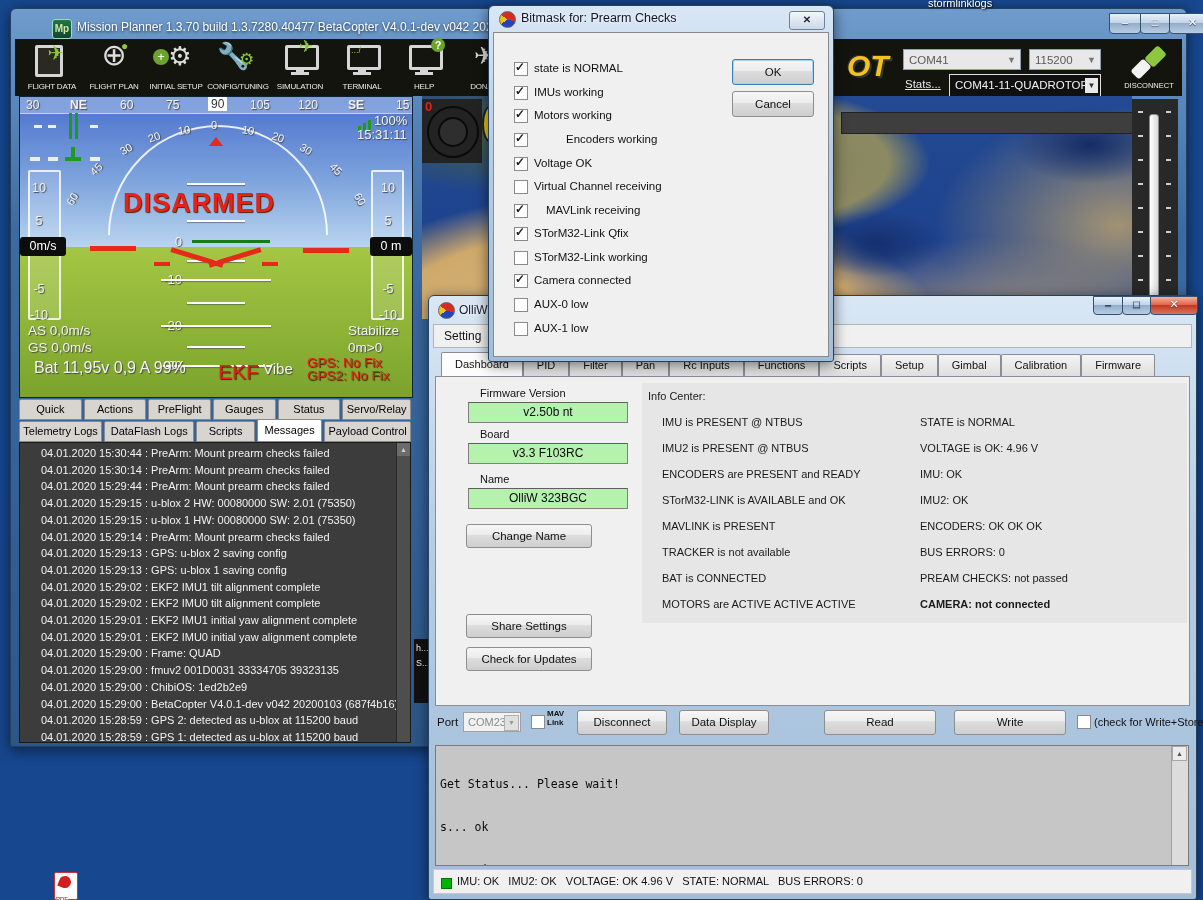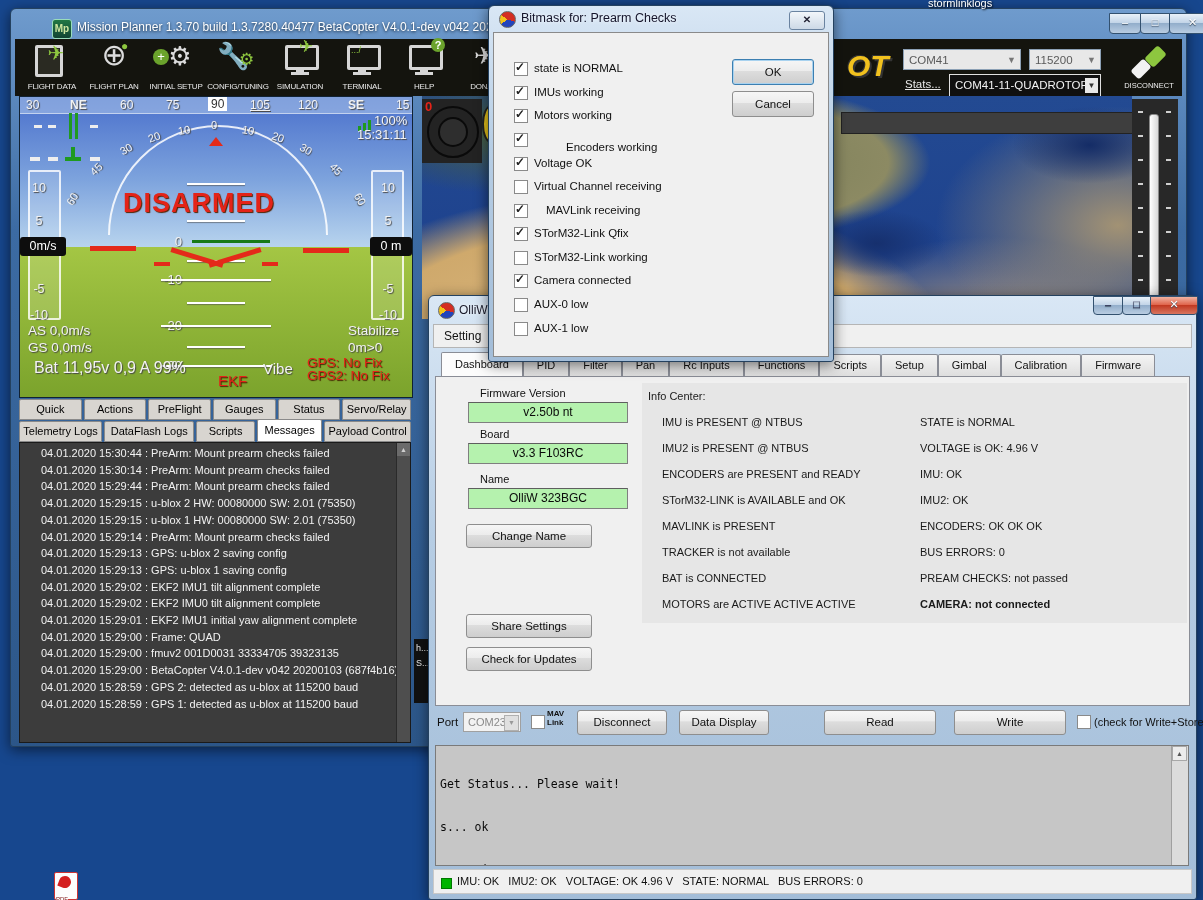"105" span.hudtxt { text-decoration: underline -> none }
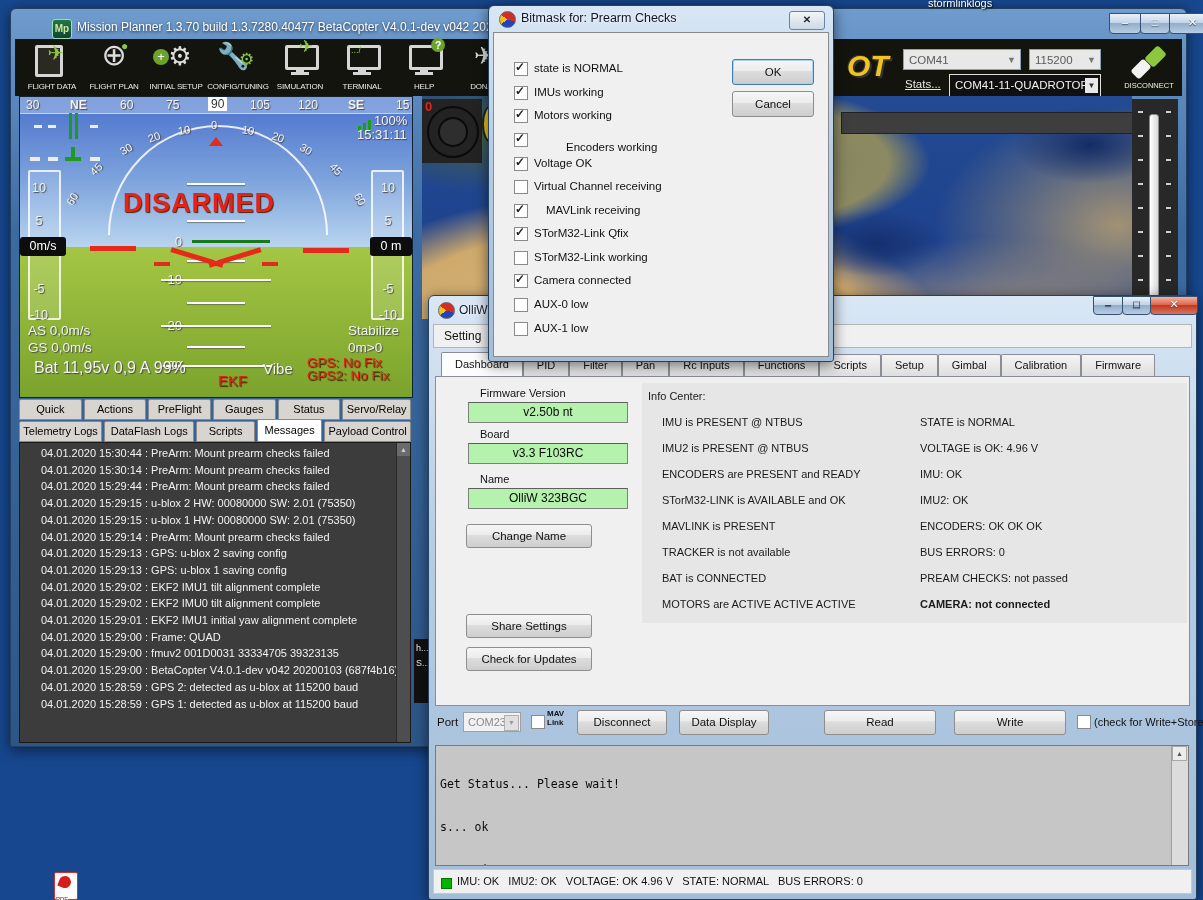"Encoders working" span.lbl { top: 108px -> 100px }
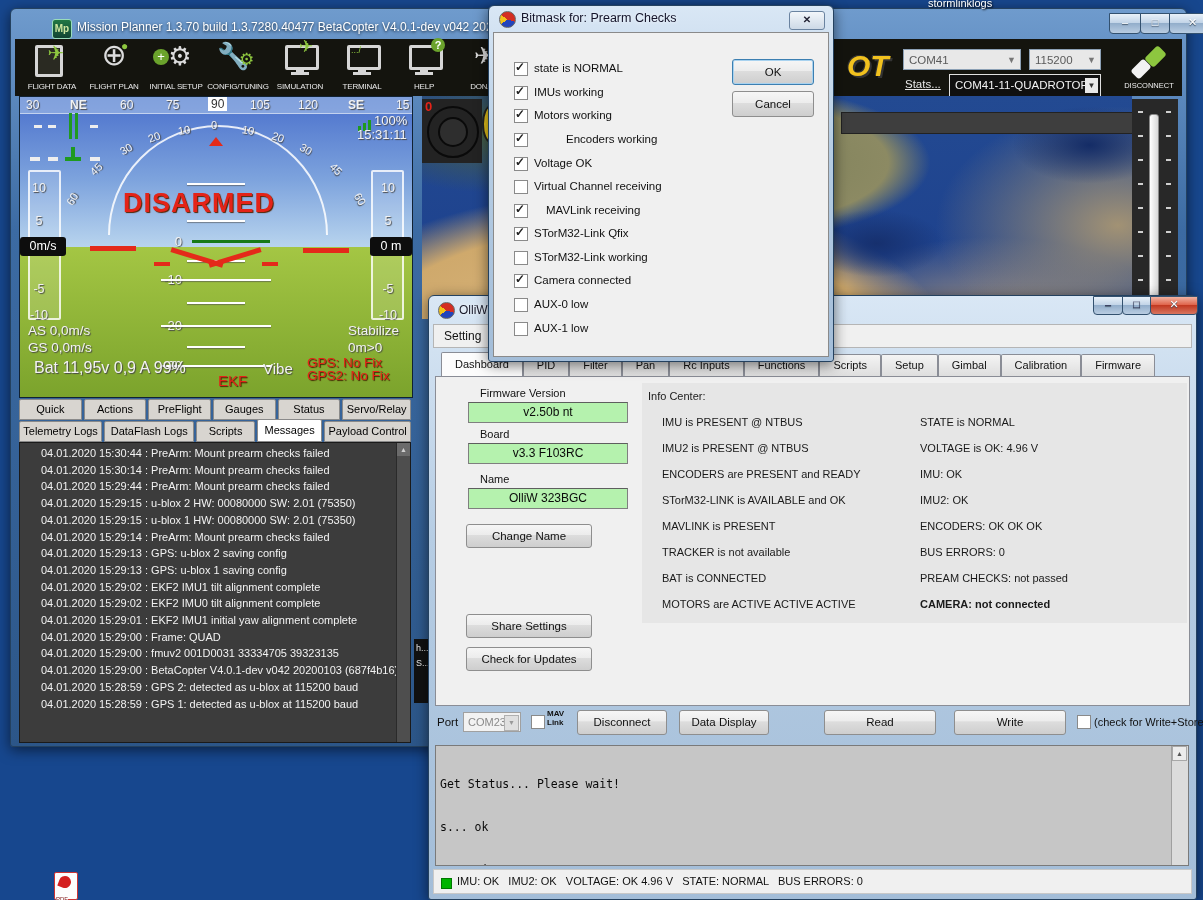"EKF" span.abs { font-size: 15px -> 21px; margin-top: 12px -> none }
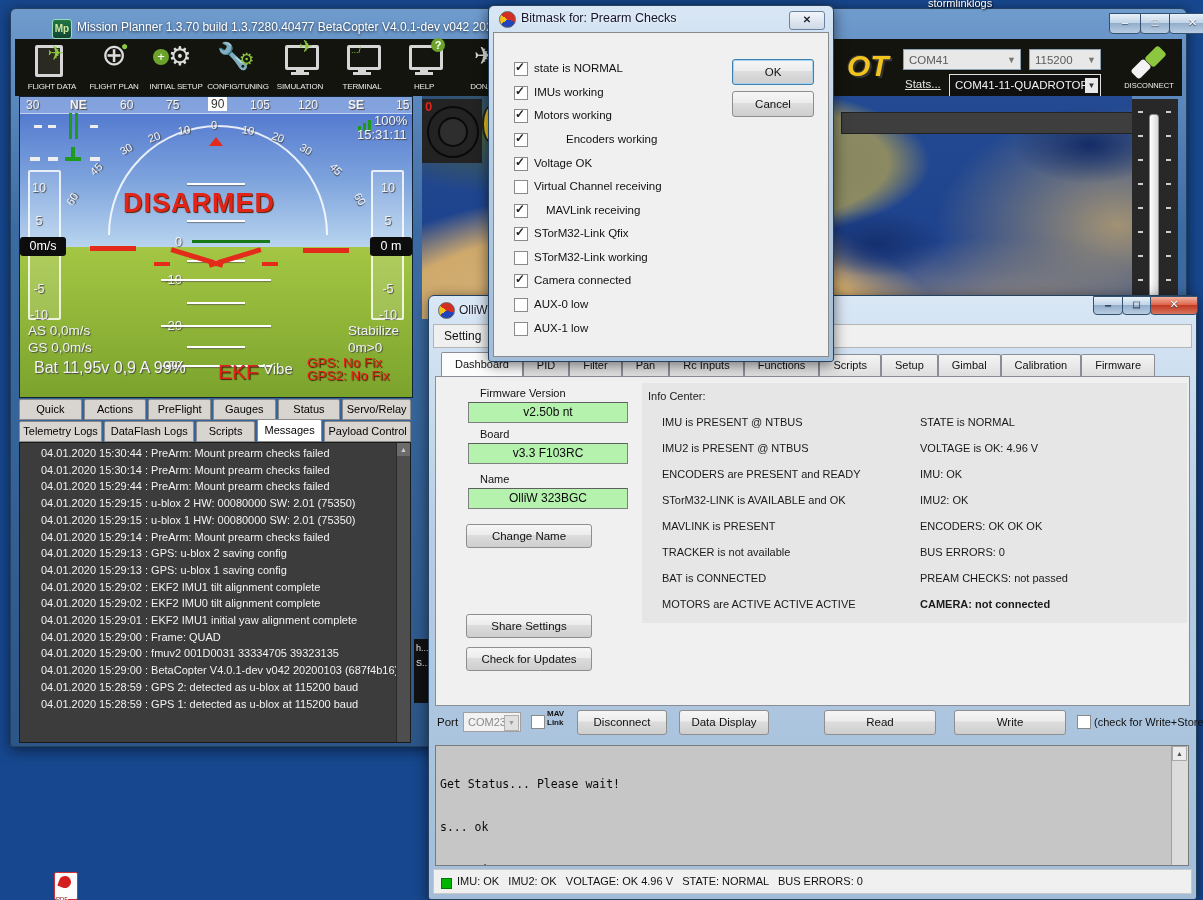"04.01.2020 15:29:01 : EKF2 IMU0" div.msgline { html: none -> <div>04.01.2020 15:29:01 : EKF2 IMU0 initial yaw alignment complete</div> }
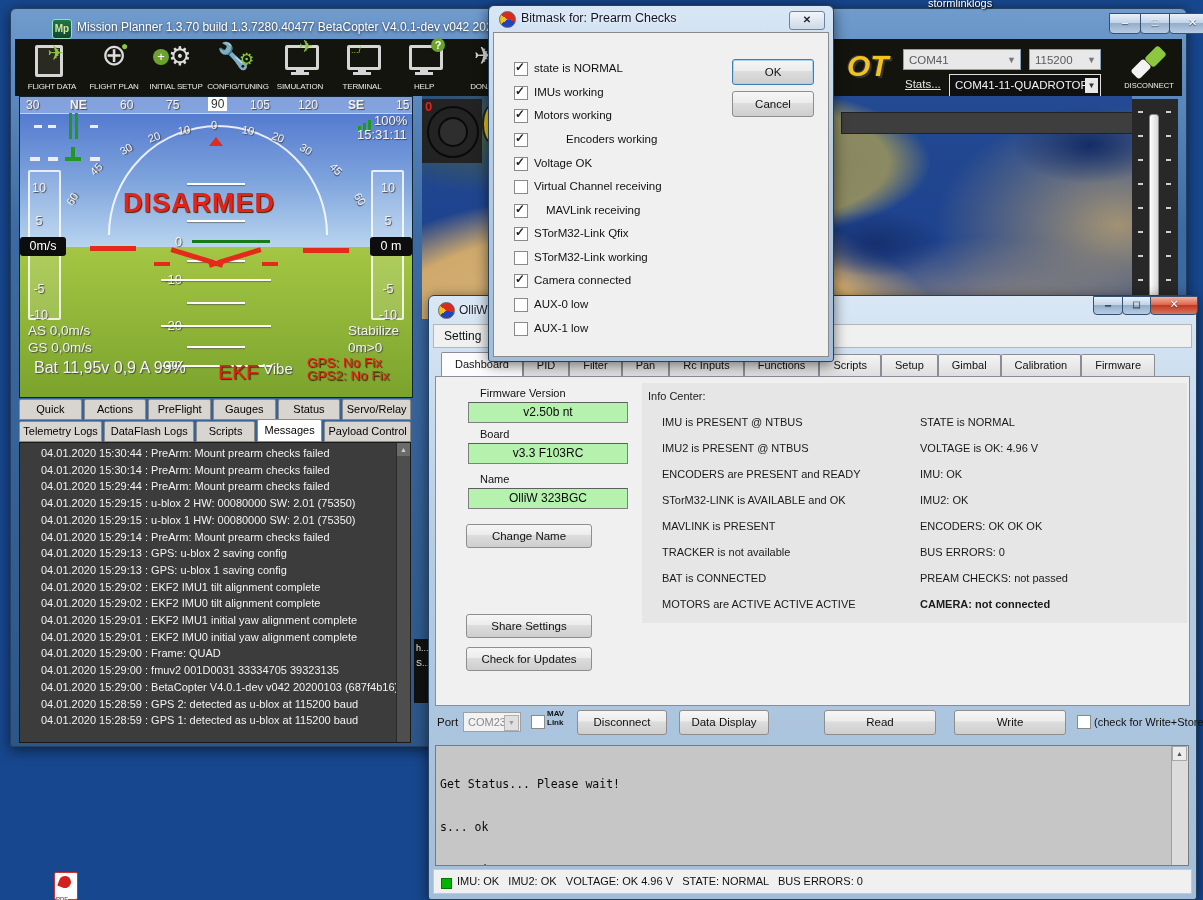"04.01.2020 15:29:00 : ChibiOS: 1ed2b2e9" div.msgline { html: none -> <div>04.01.2020 15:29:00 : ChibiOS: 1ed2b2e9</div> }
